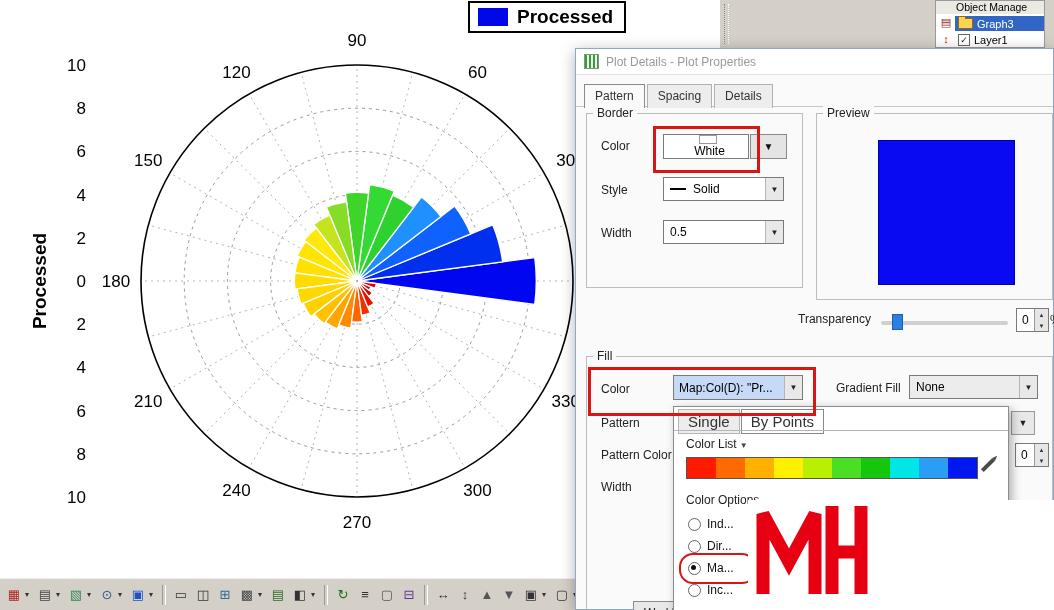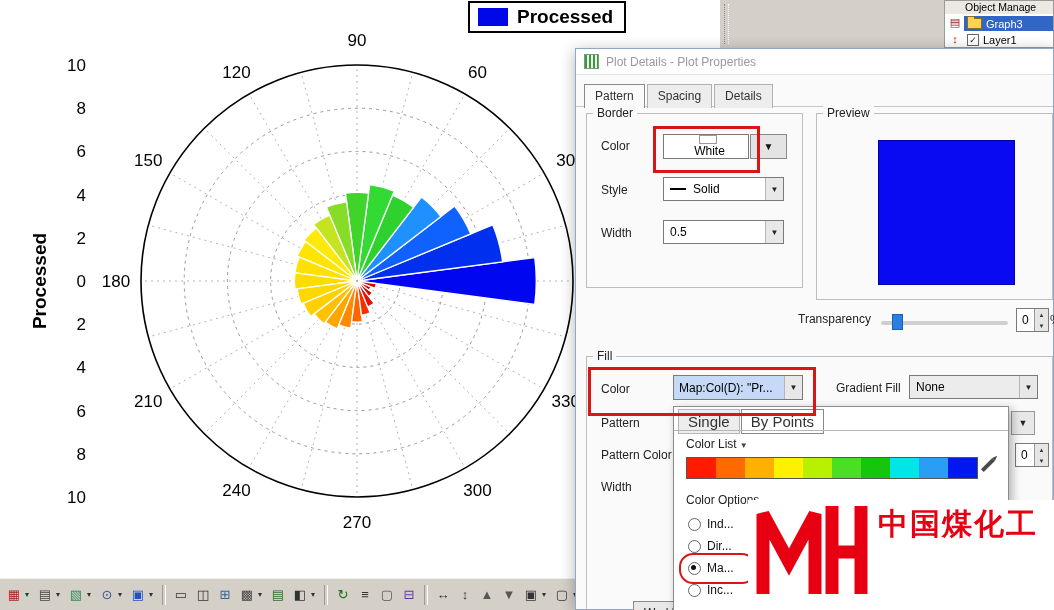"Object Manage" #objmgr { right: 0 -> 9px }
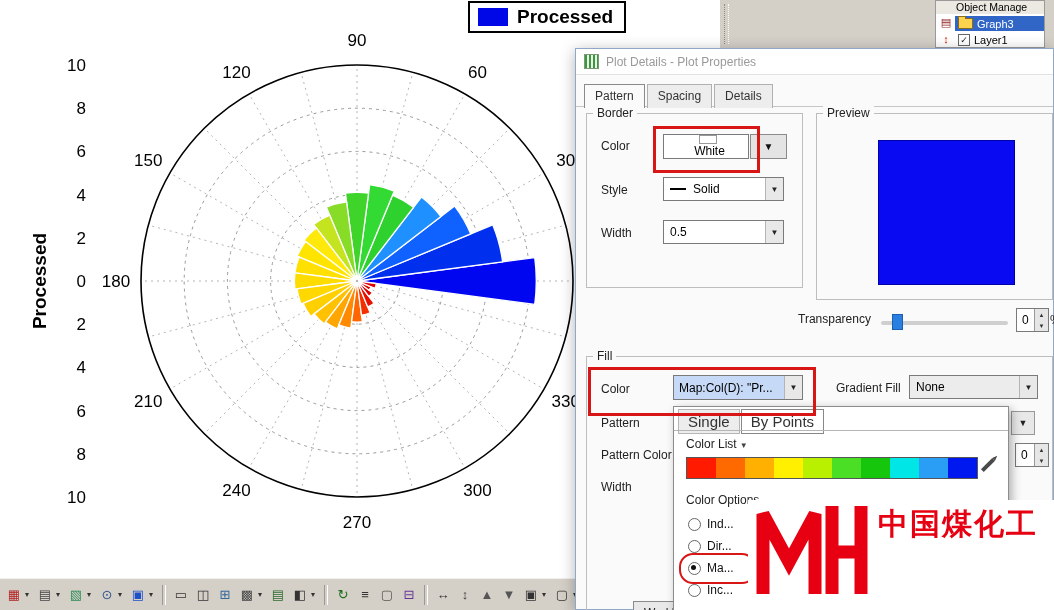"中国煤化工" div { html: <div>中国煤化工</div> -> none }
